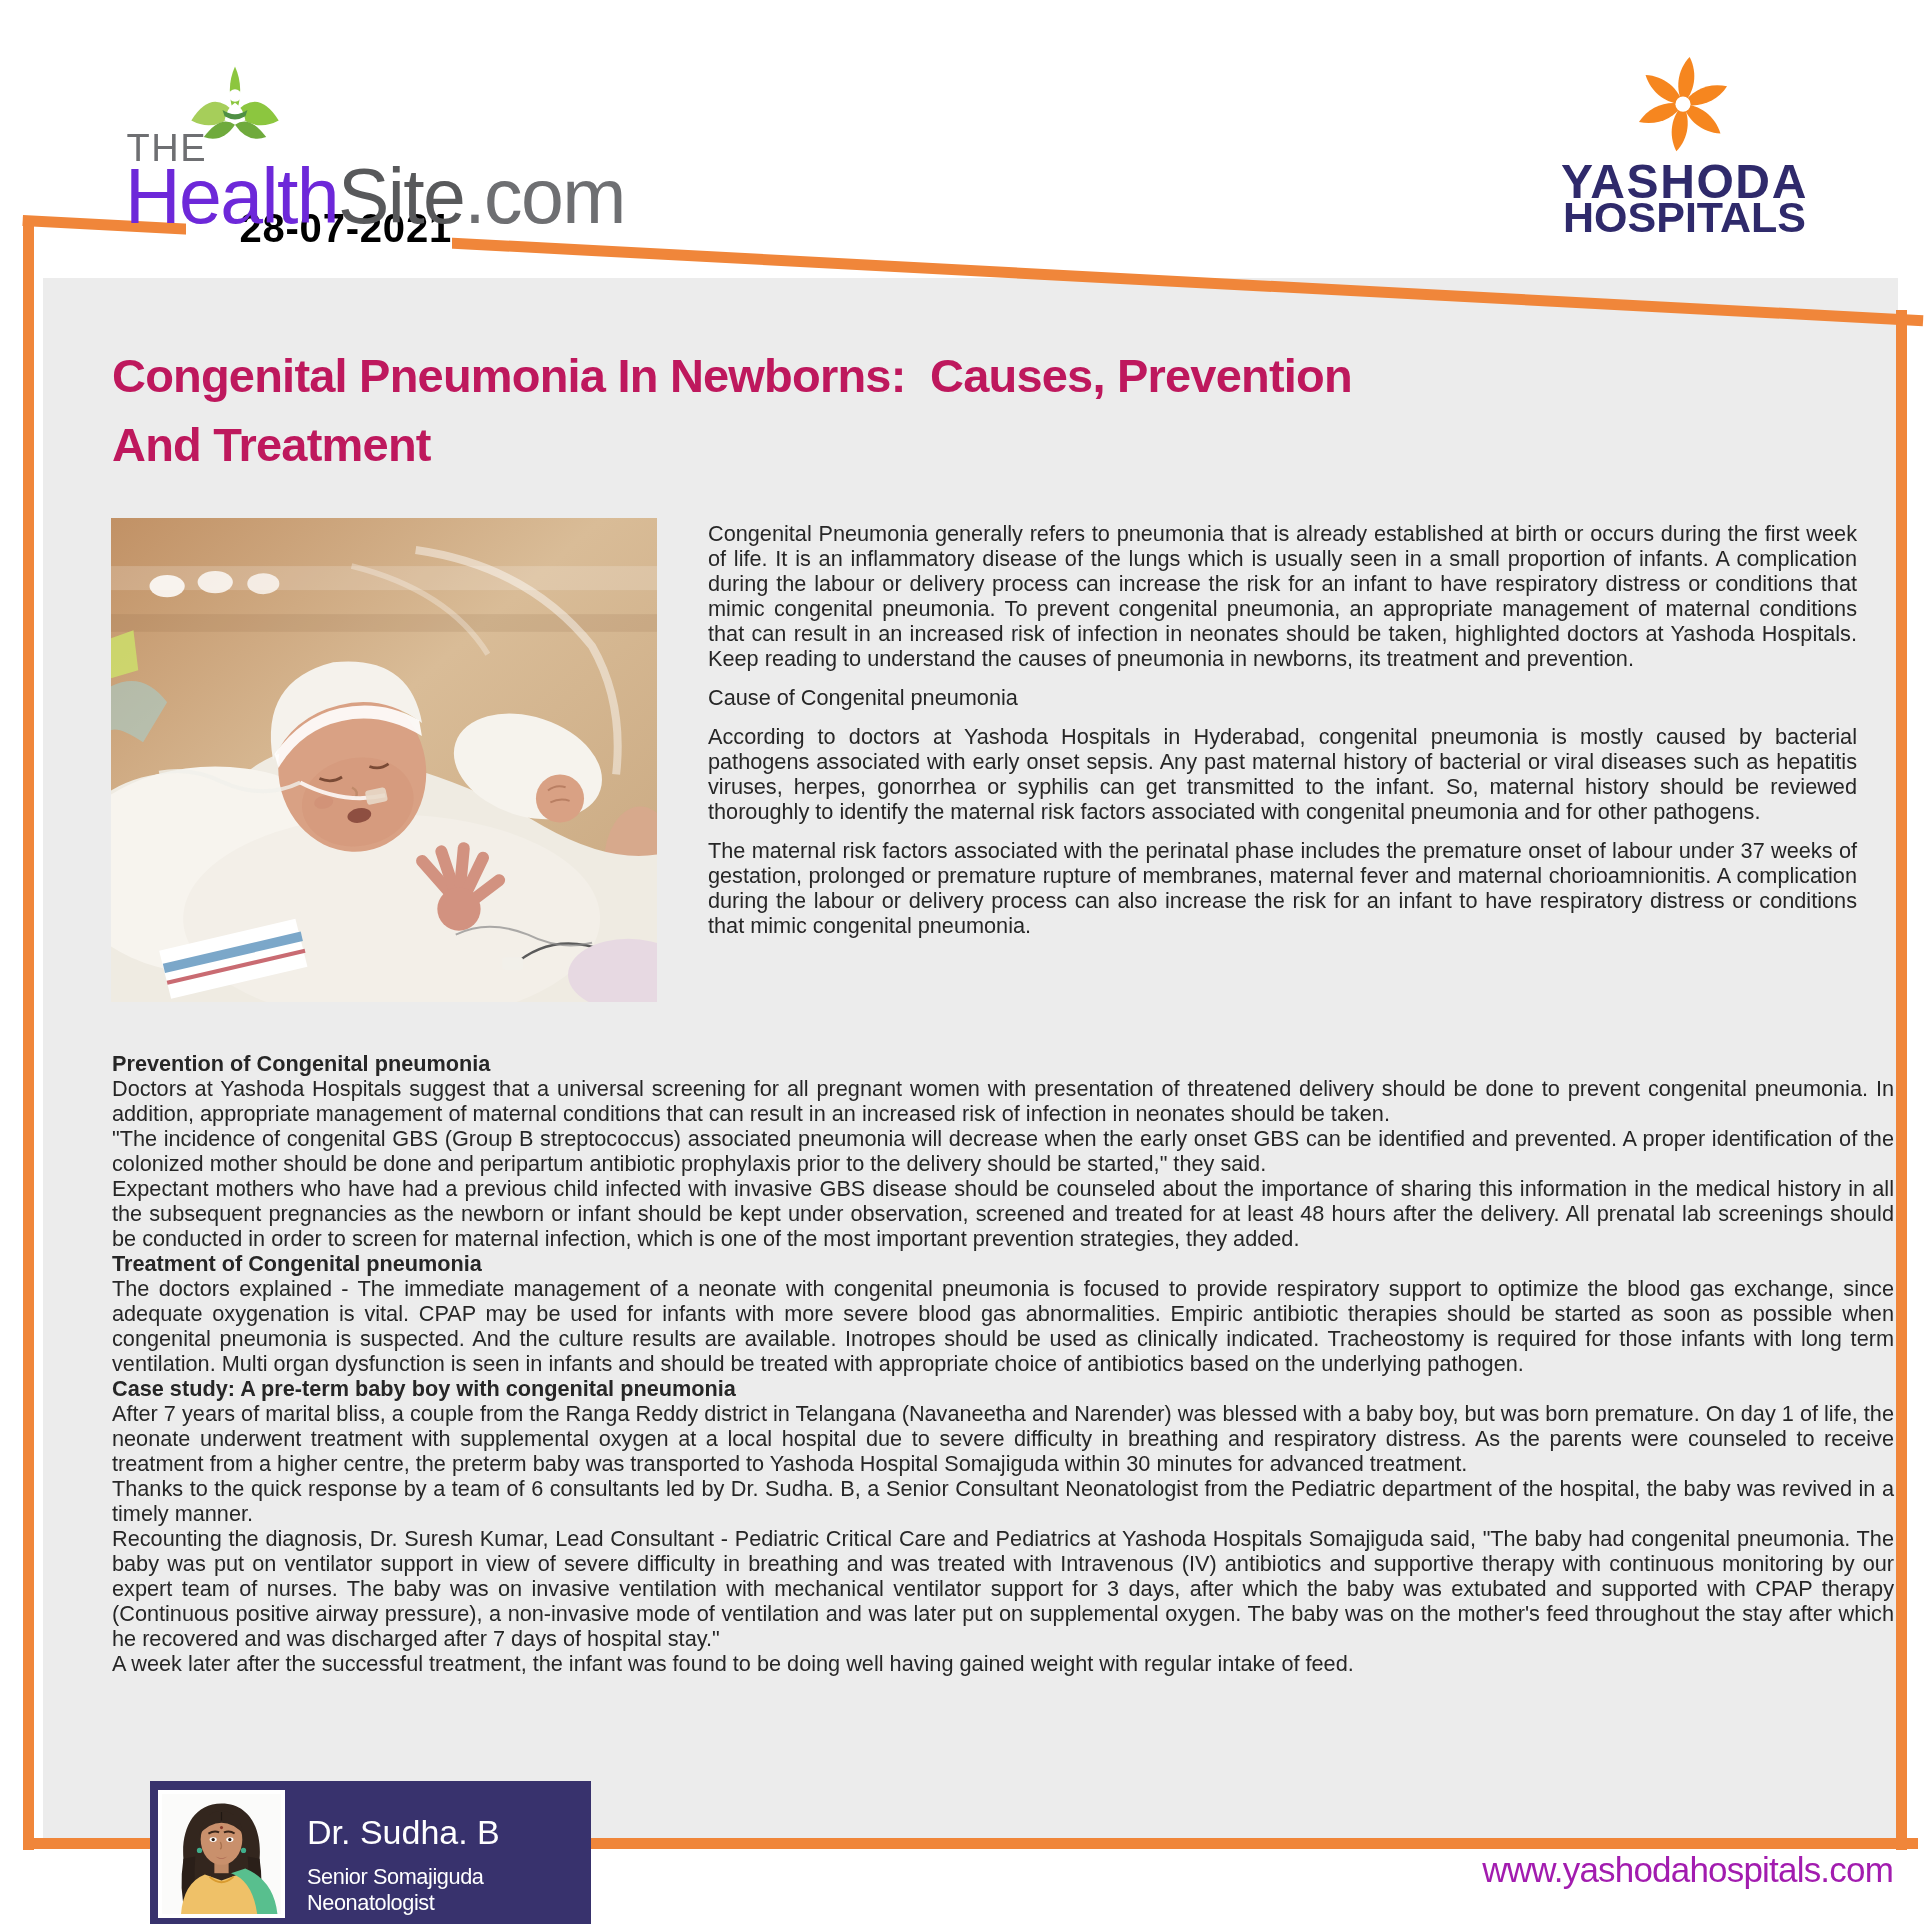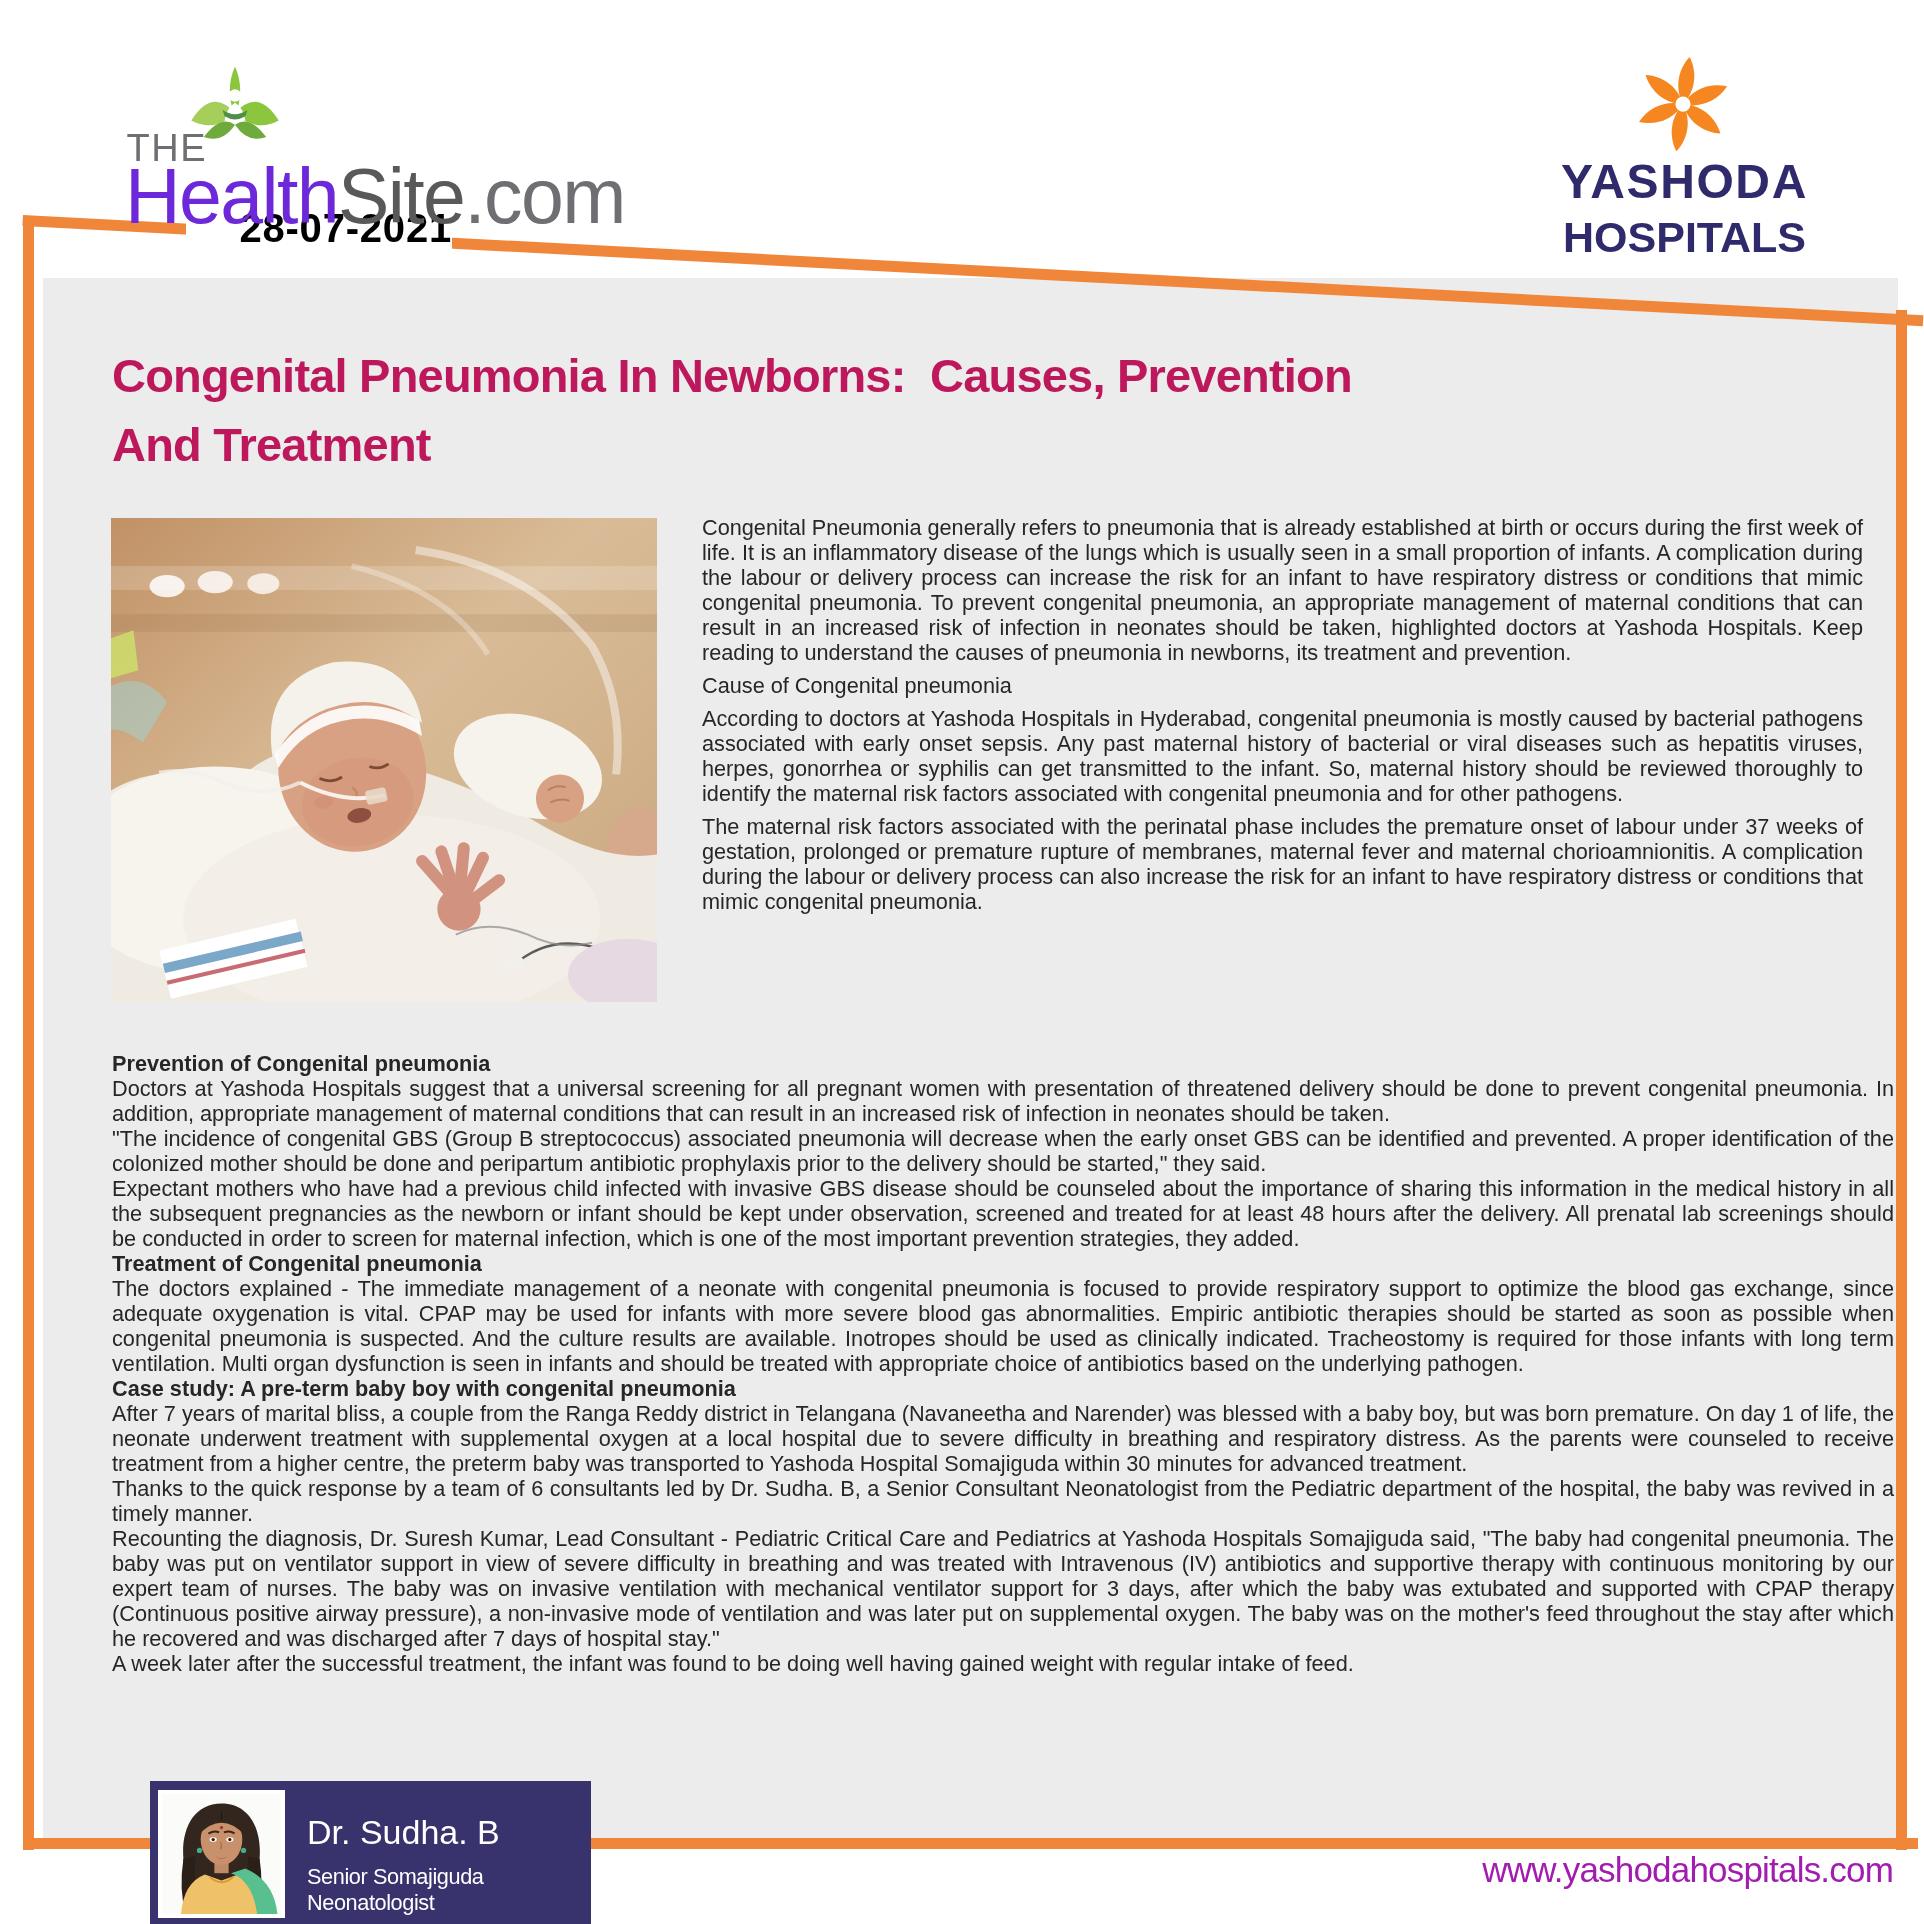"HOSPITALS" .ya-sub { top: 168px -> 148px }
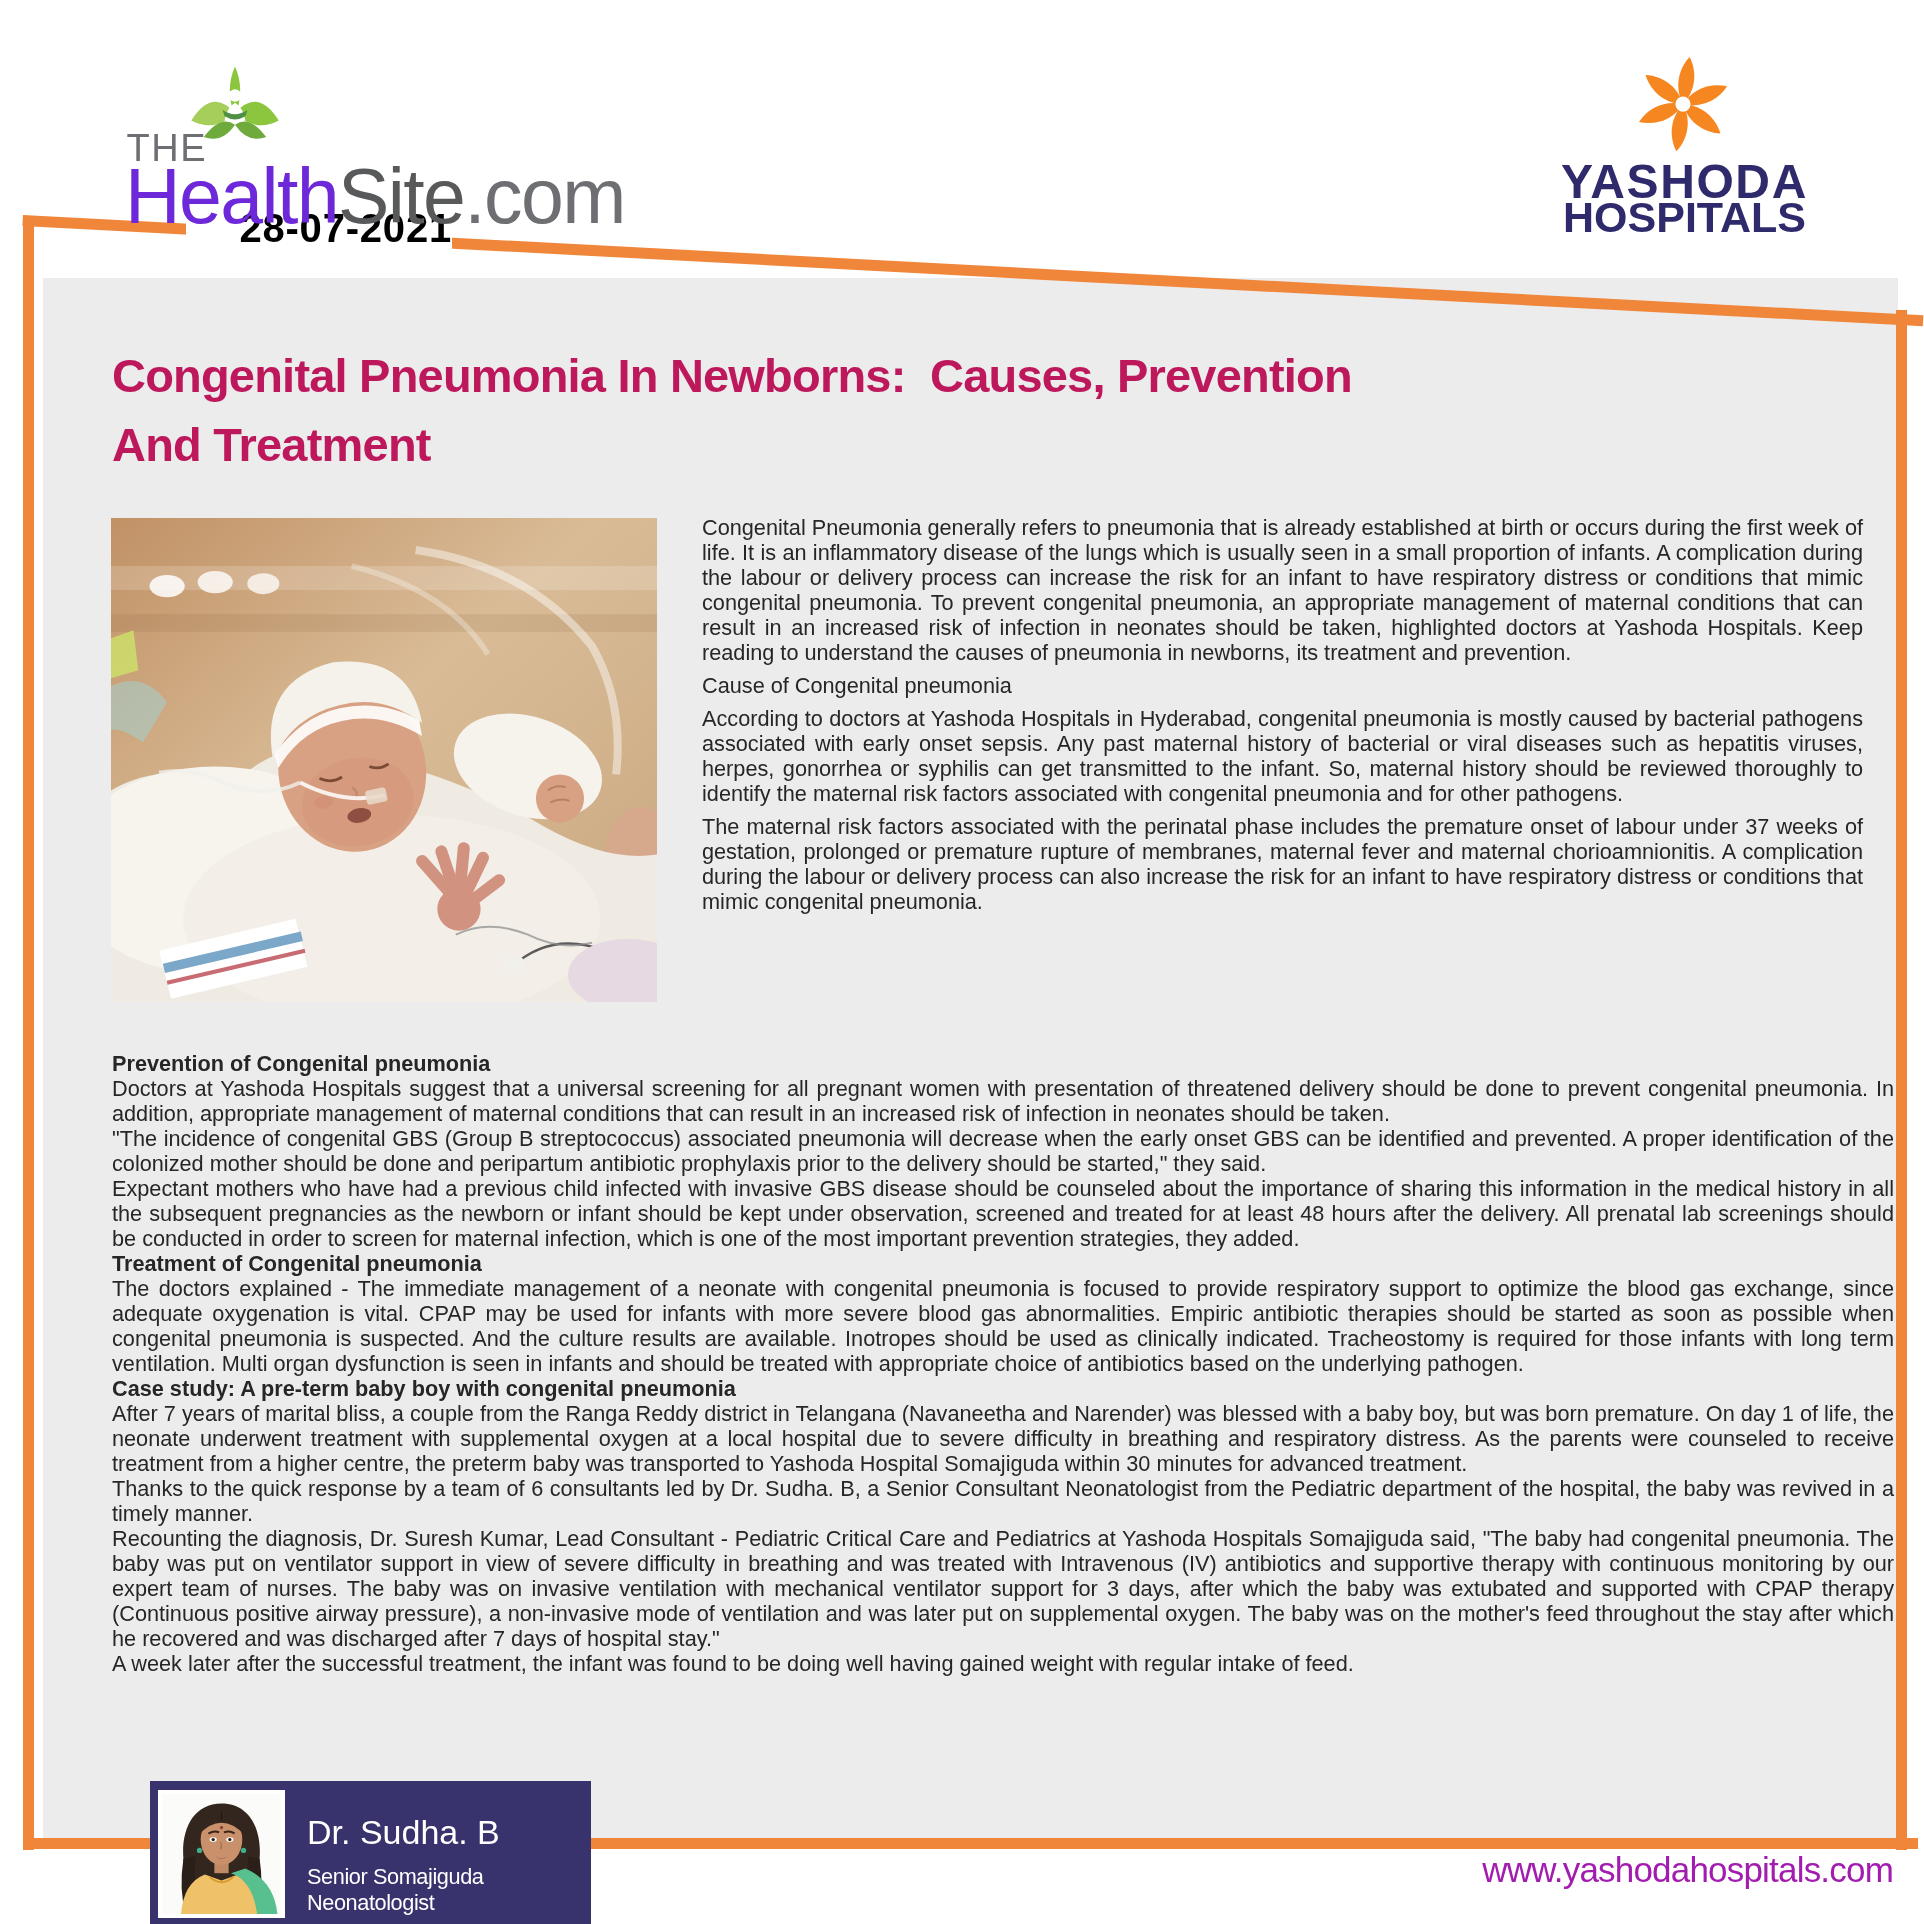"Congenital Pneumonia generally refers to" .col-right p { margin: 8px -> 14px }
